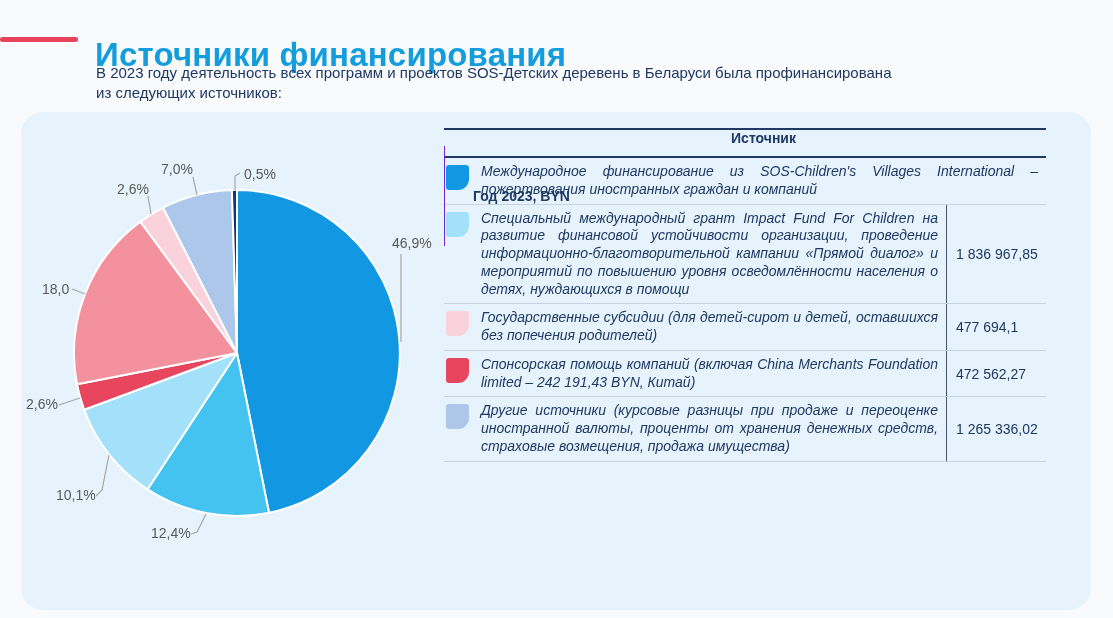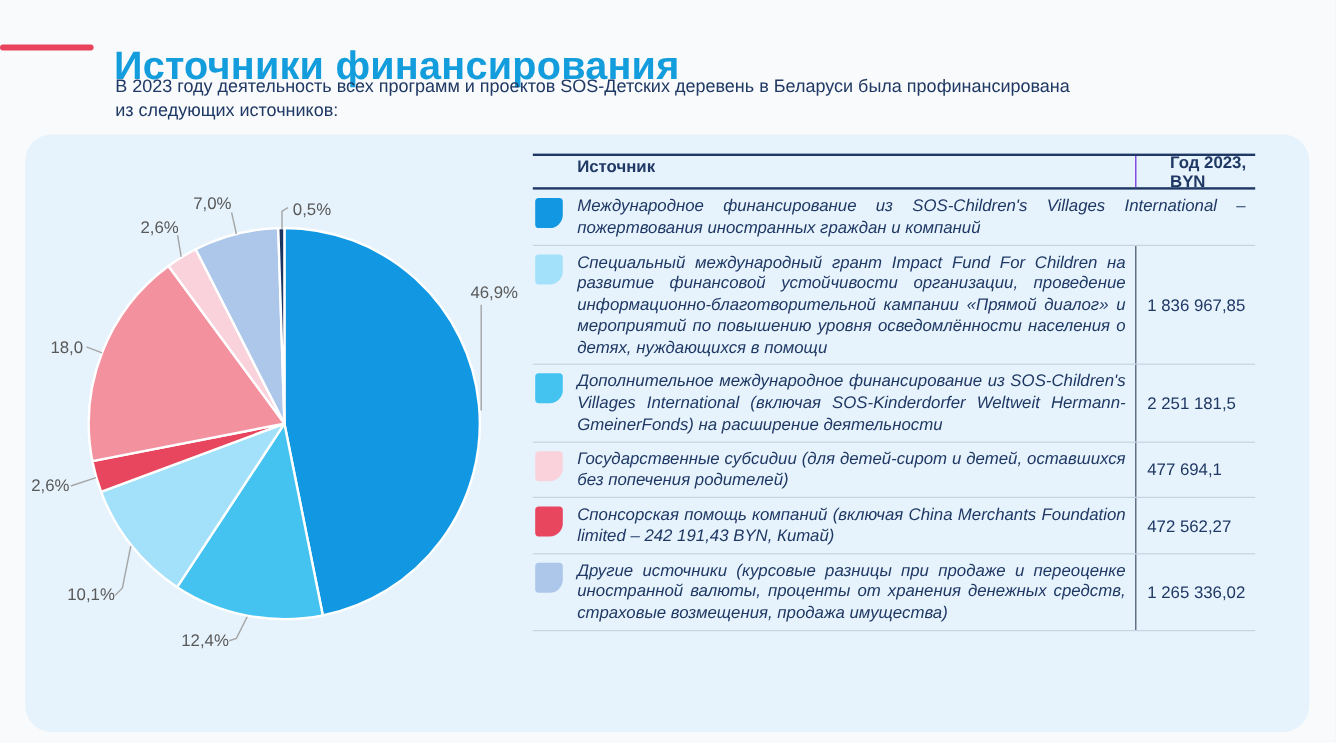"Источник" .thead { align-items: flex-start -> center; flex-direction: none -> column }
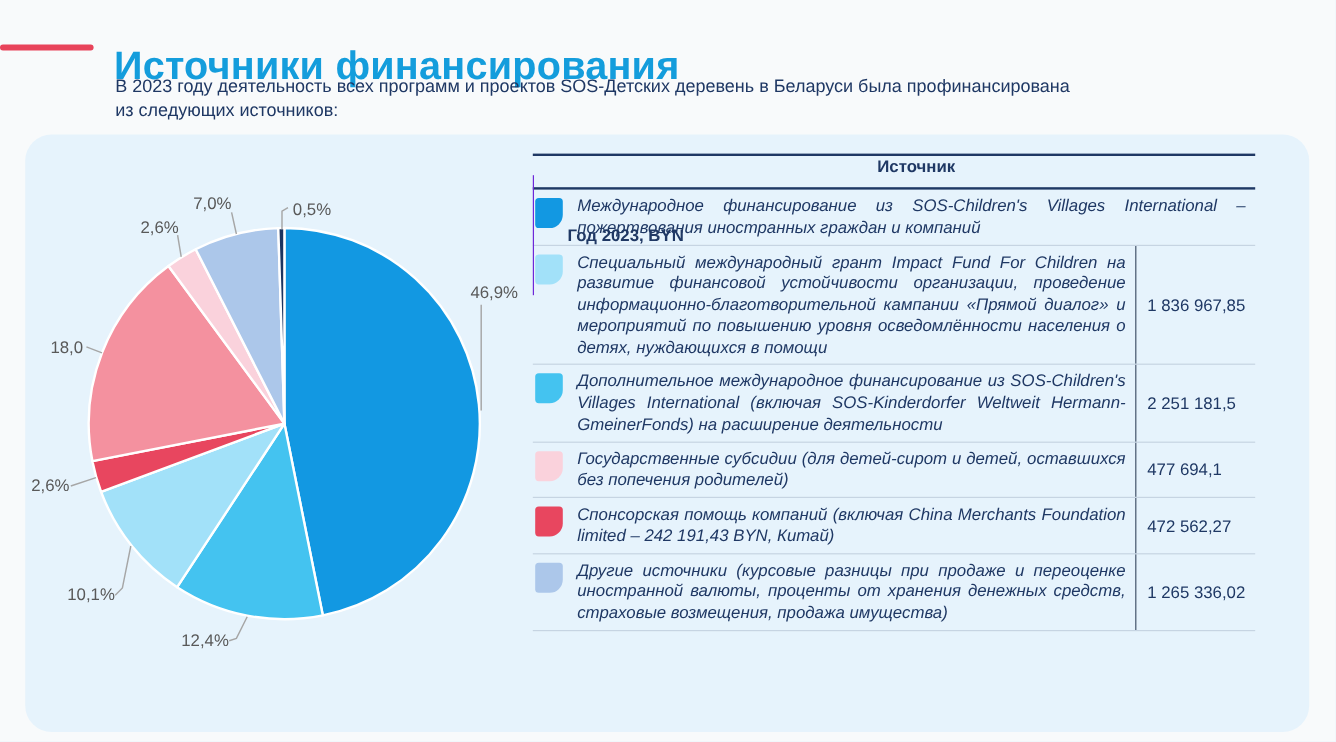"Дополнительное международное" div.row { html: <div> <div> <span></span> <div>Дополнительное международное финансирование из SOS-Children's Villages International (включая SOS-Kinderdorfer Weltweit Hermann-GmeinerFonds) на расширение деятельности</div> </div> <div>2 251 181,5</div> </div> -> none }
